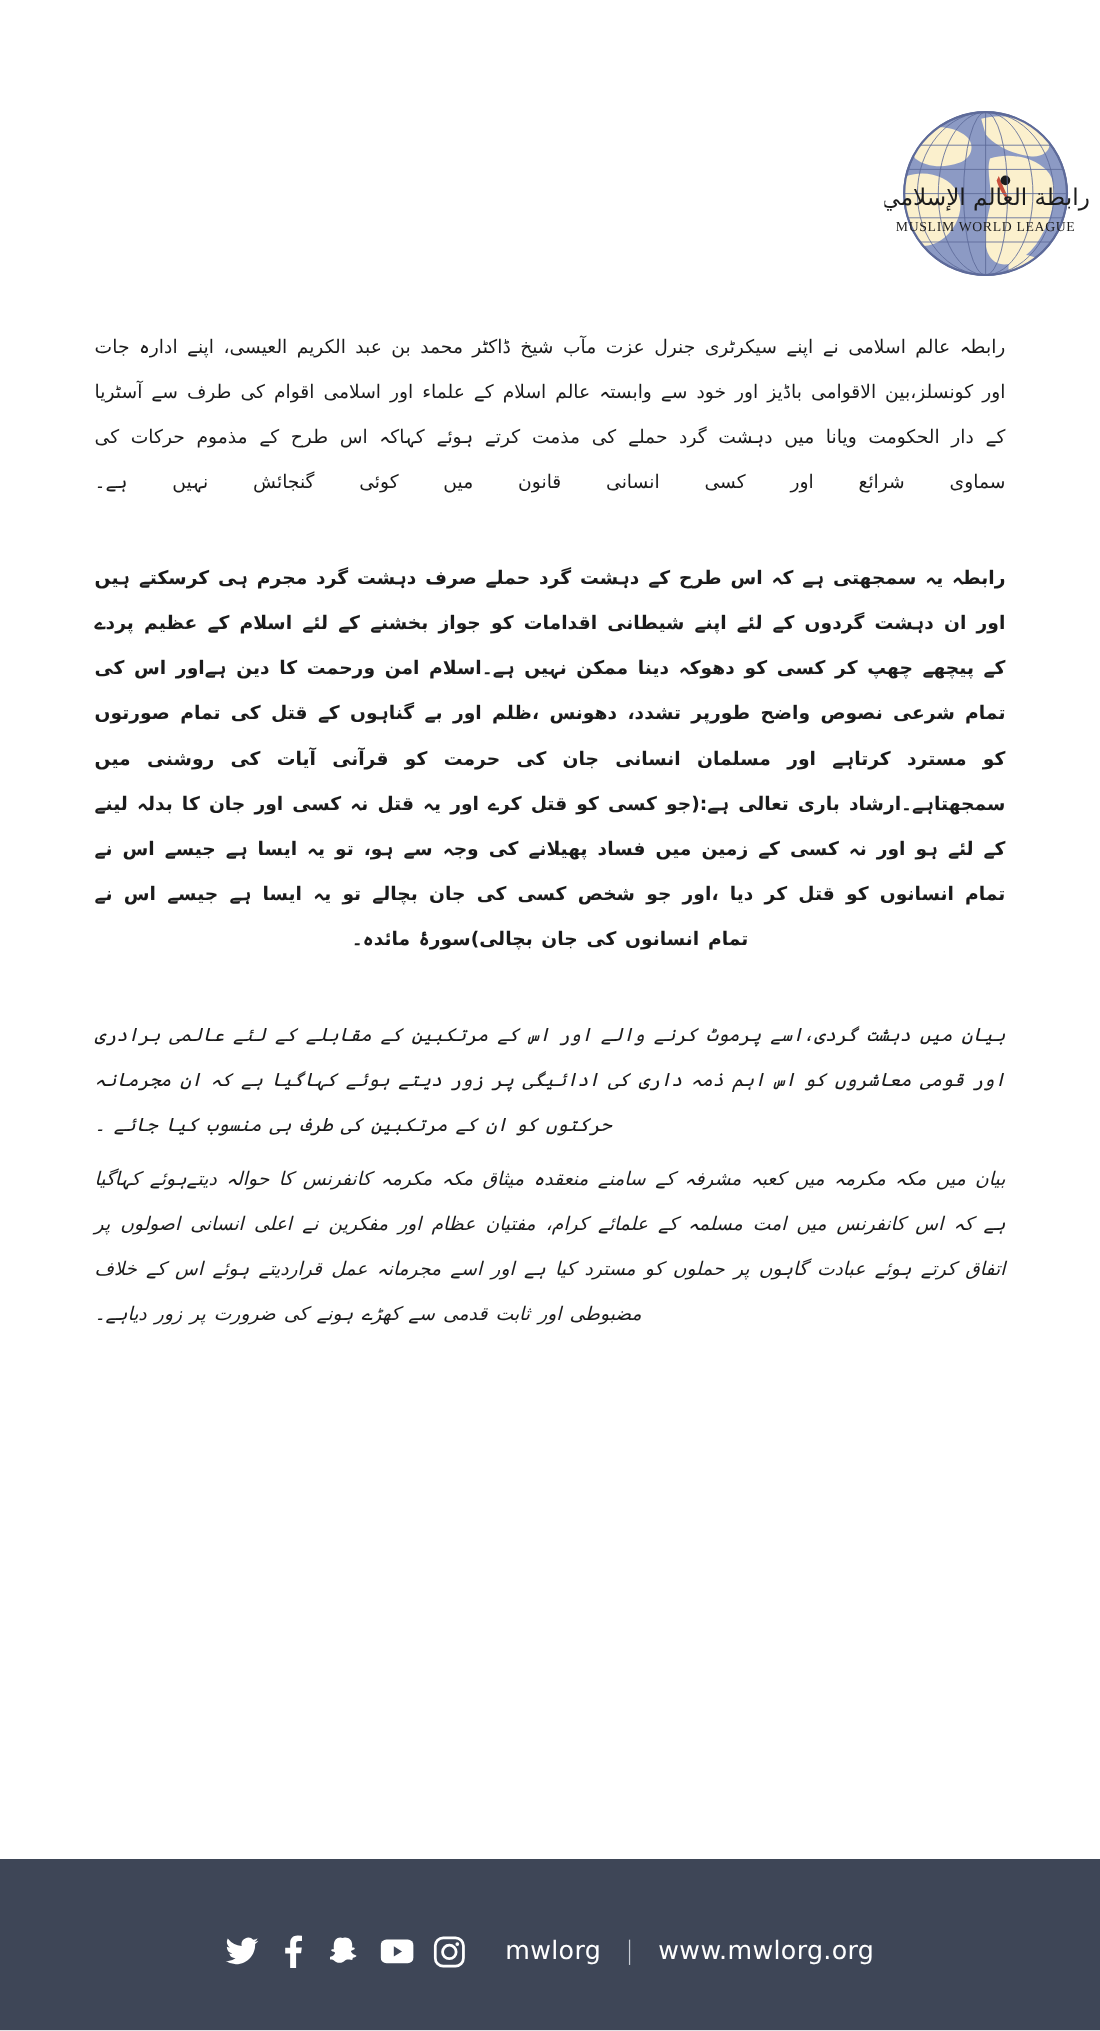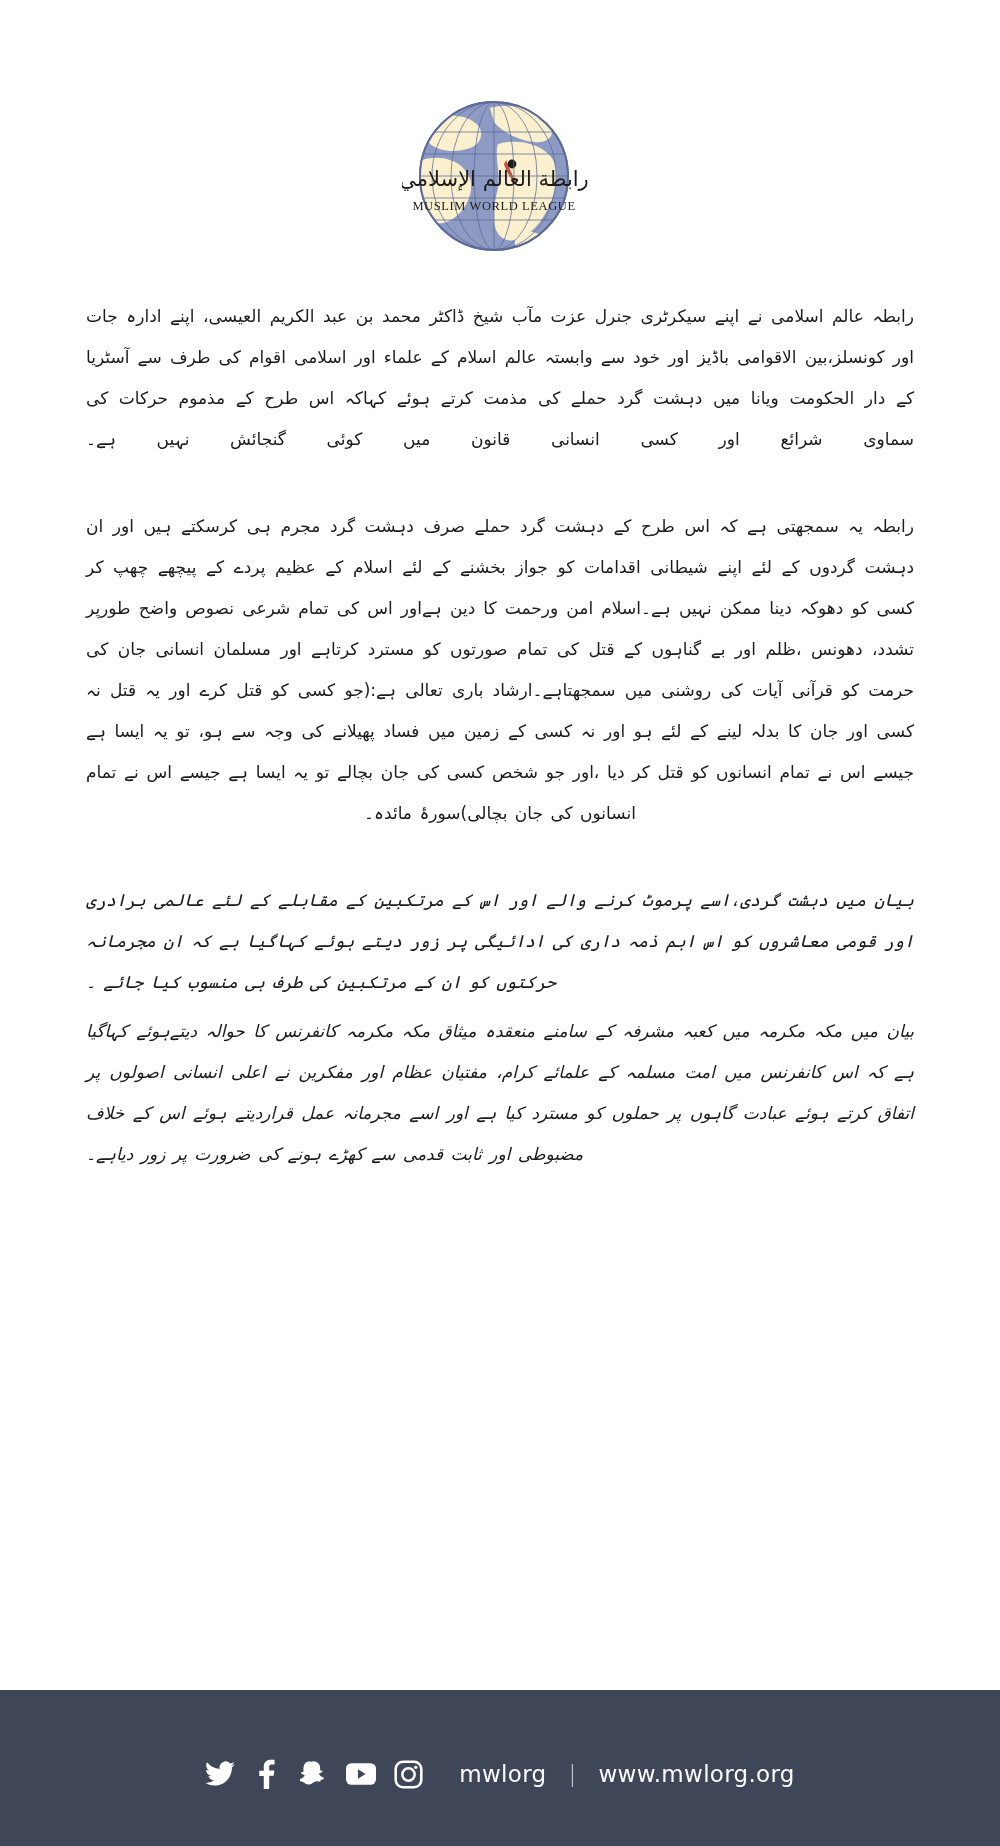"رابطة العالم الإسلامي" .logo-block { justify-content: center -> flex-start }
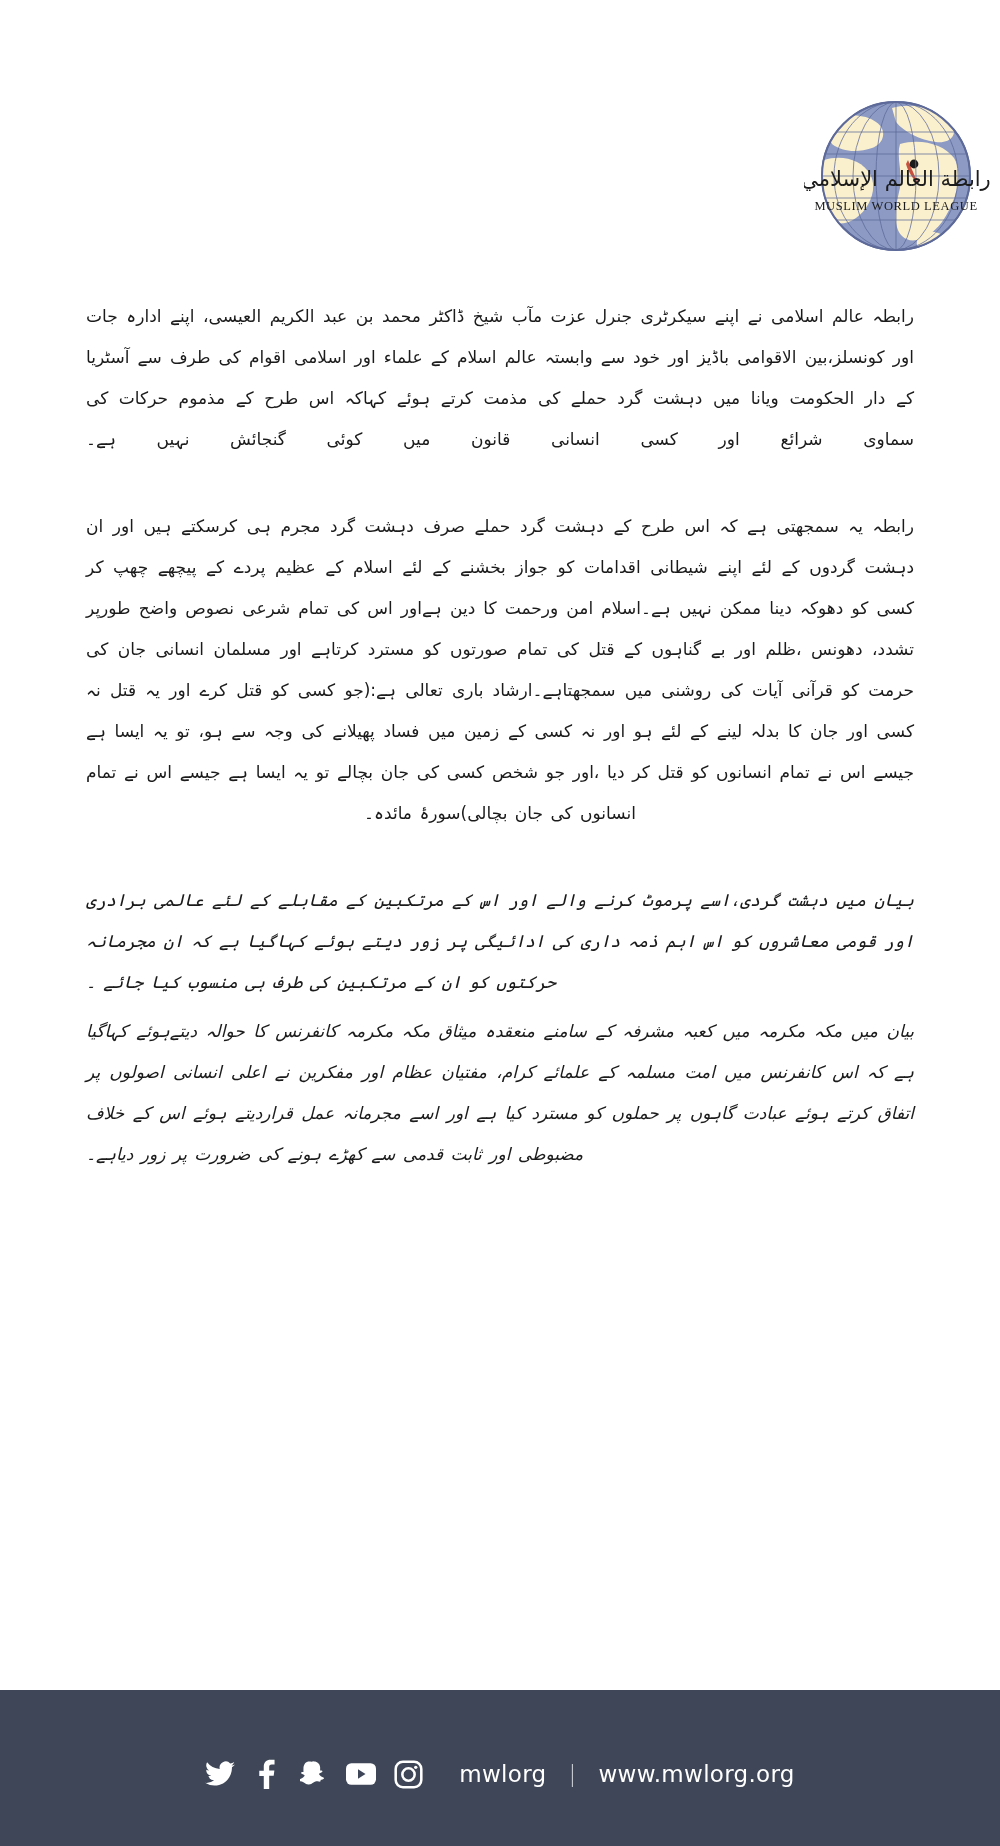"رابطہ یہ سمجھتی ہے کہ" .para.center-last { font-weight: none -> bold }
